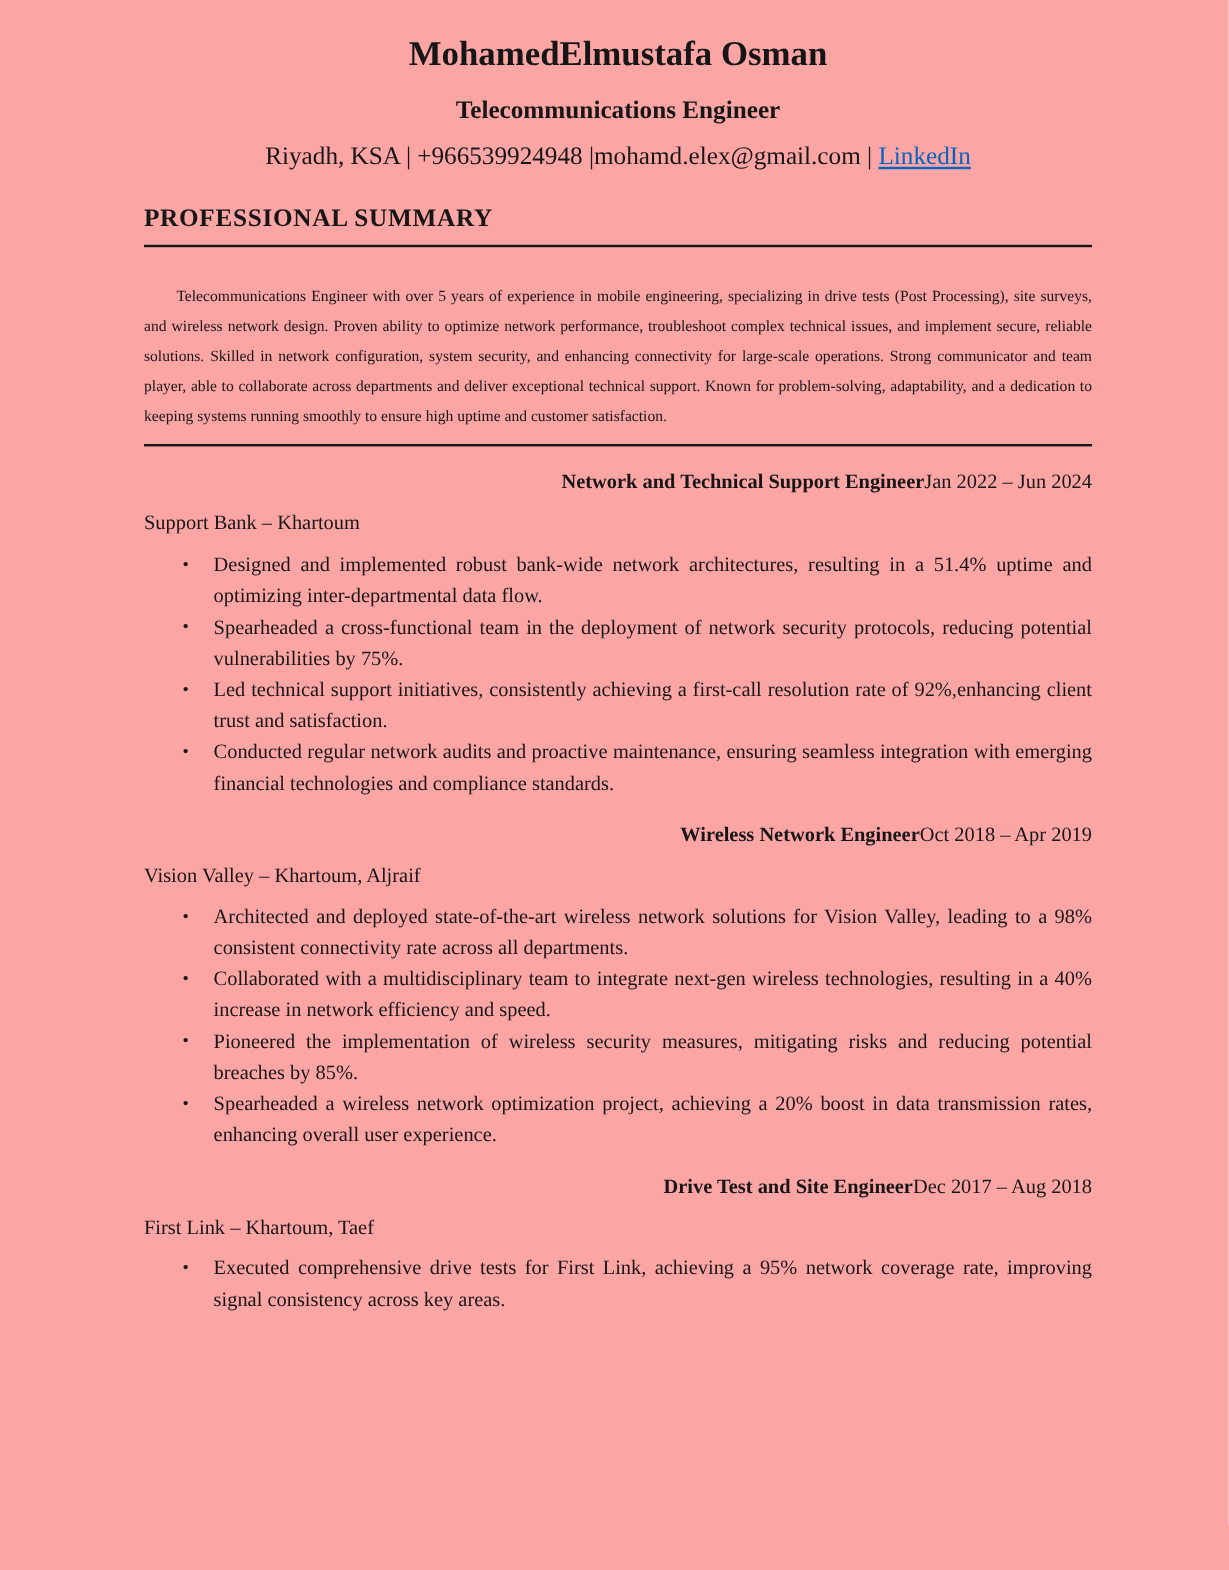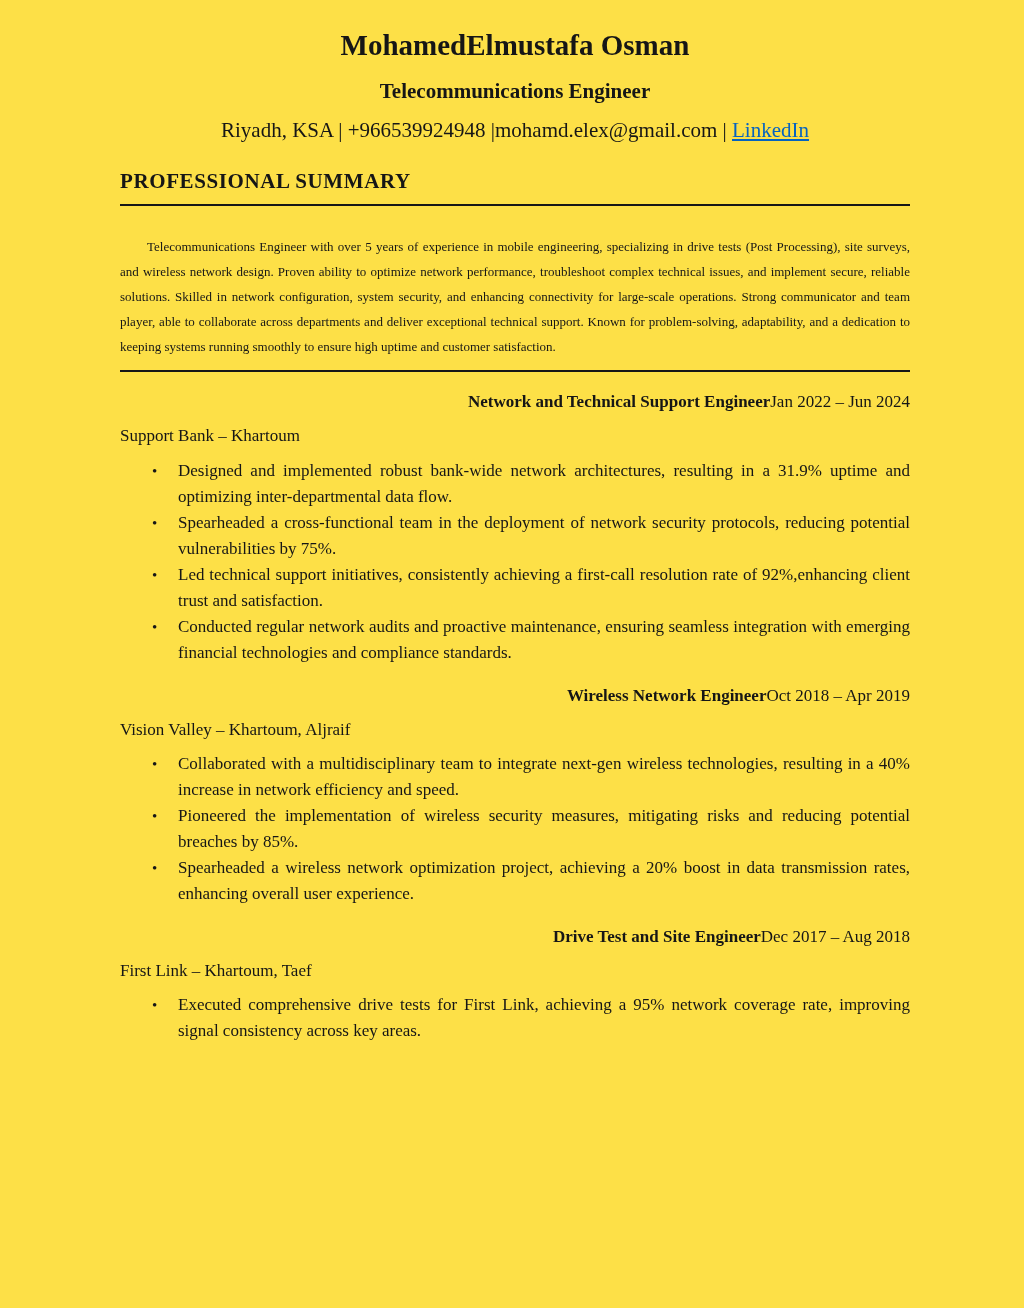"MohamedElmustafa Osman" .page { background: #fde047 -> #fca5a5 }
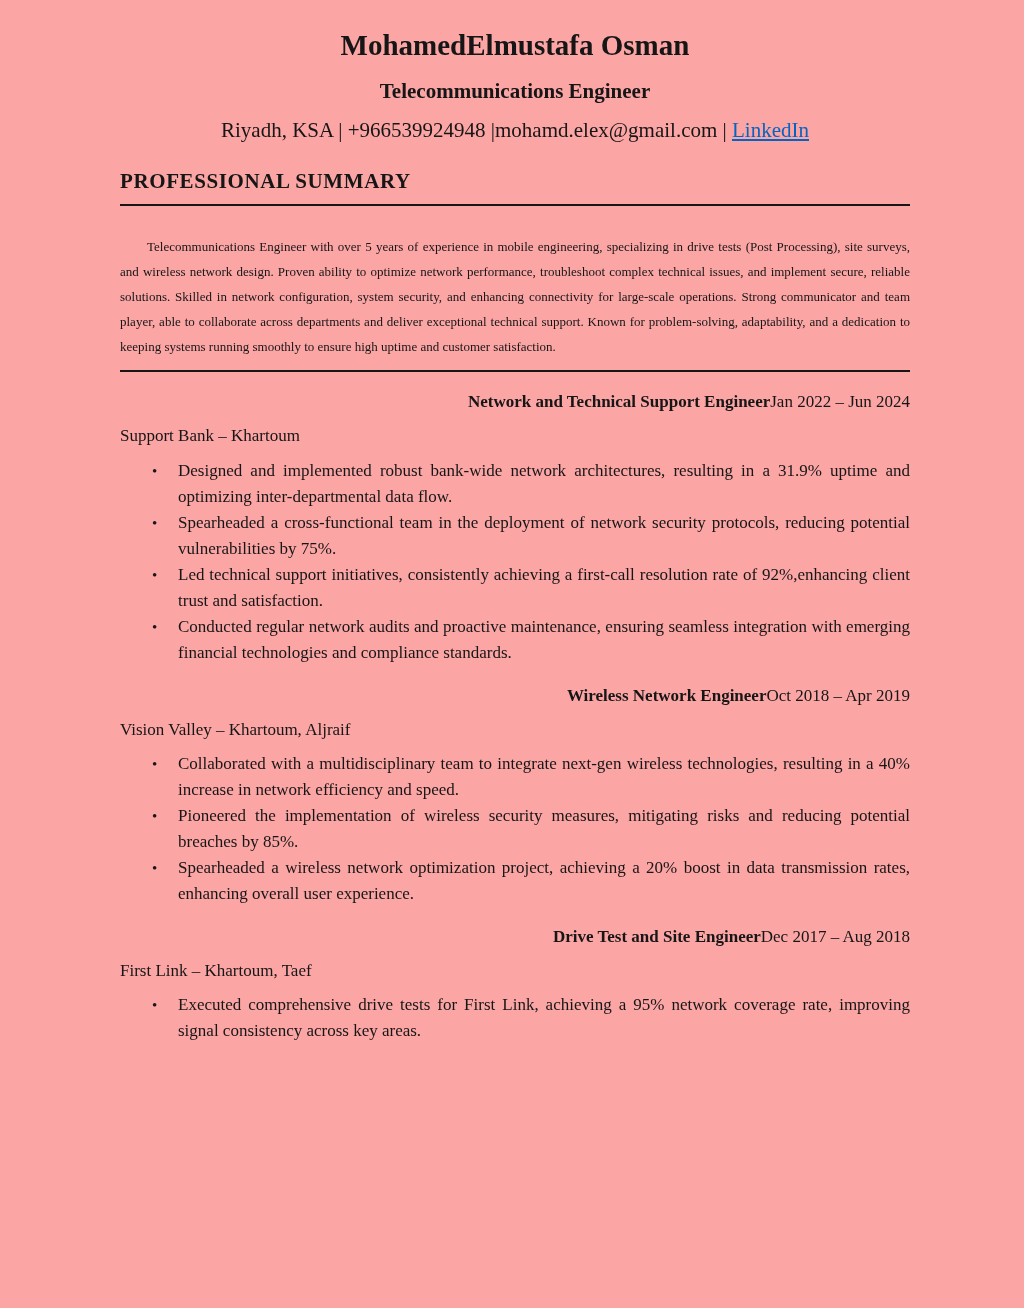"Designed and implemented robust" span.bullet-text { text: 31.9% -> 51.4% }
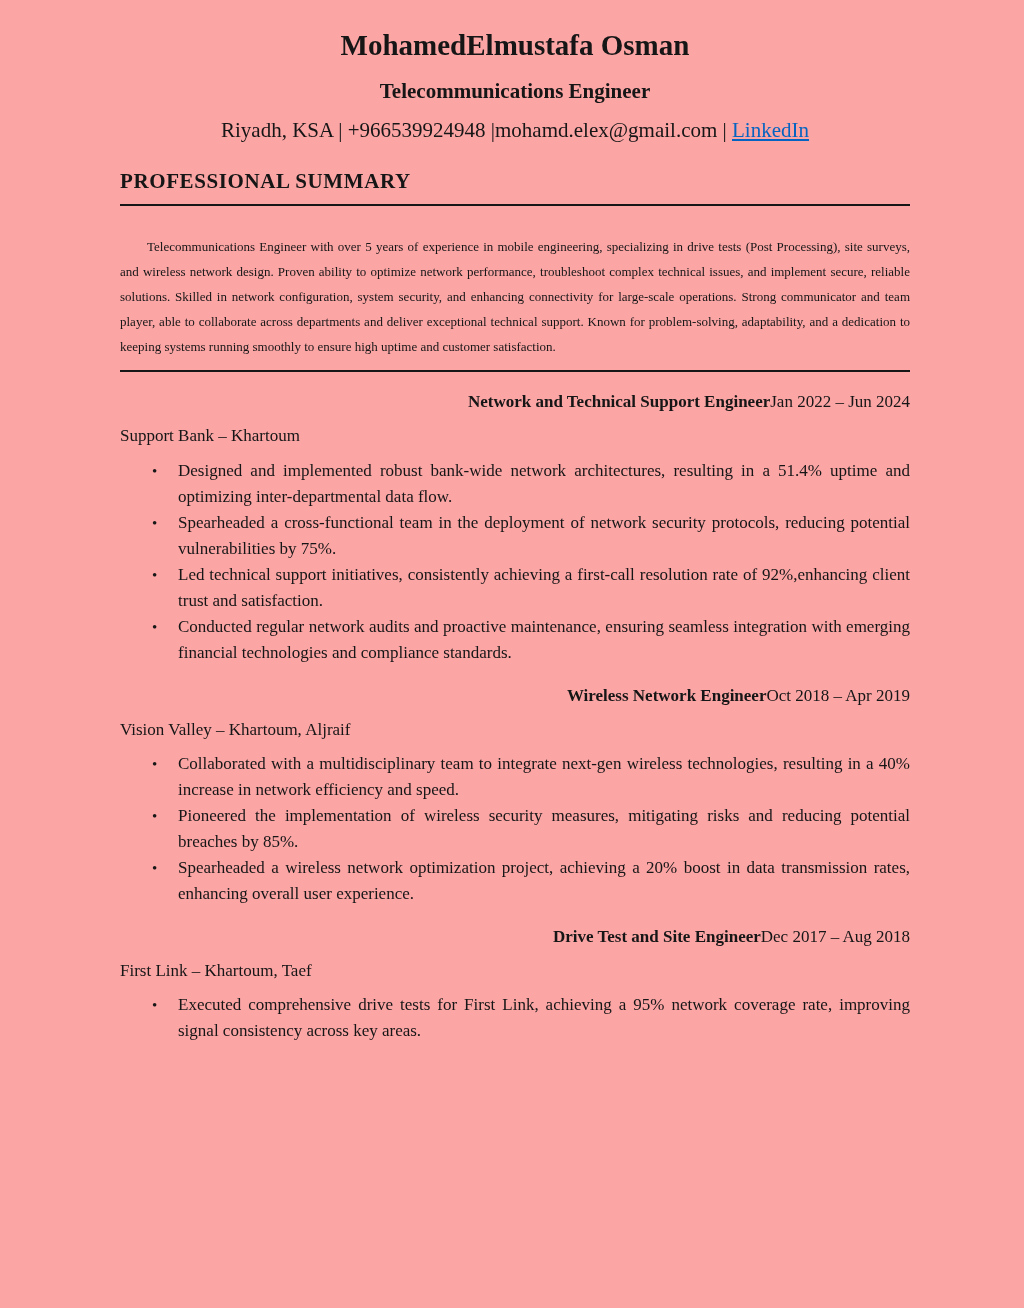"Architected and deployed" div.bullet { html: none -> <div> <span>Architected and deployed state-of-the-art wireless network solutions for Vision Valley, leading to a 98% consistent connectivity rate across all departments.</span> </div> }
